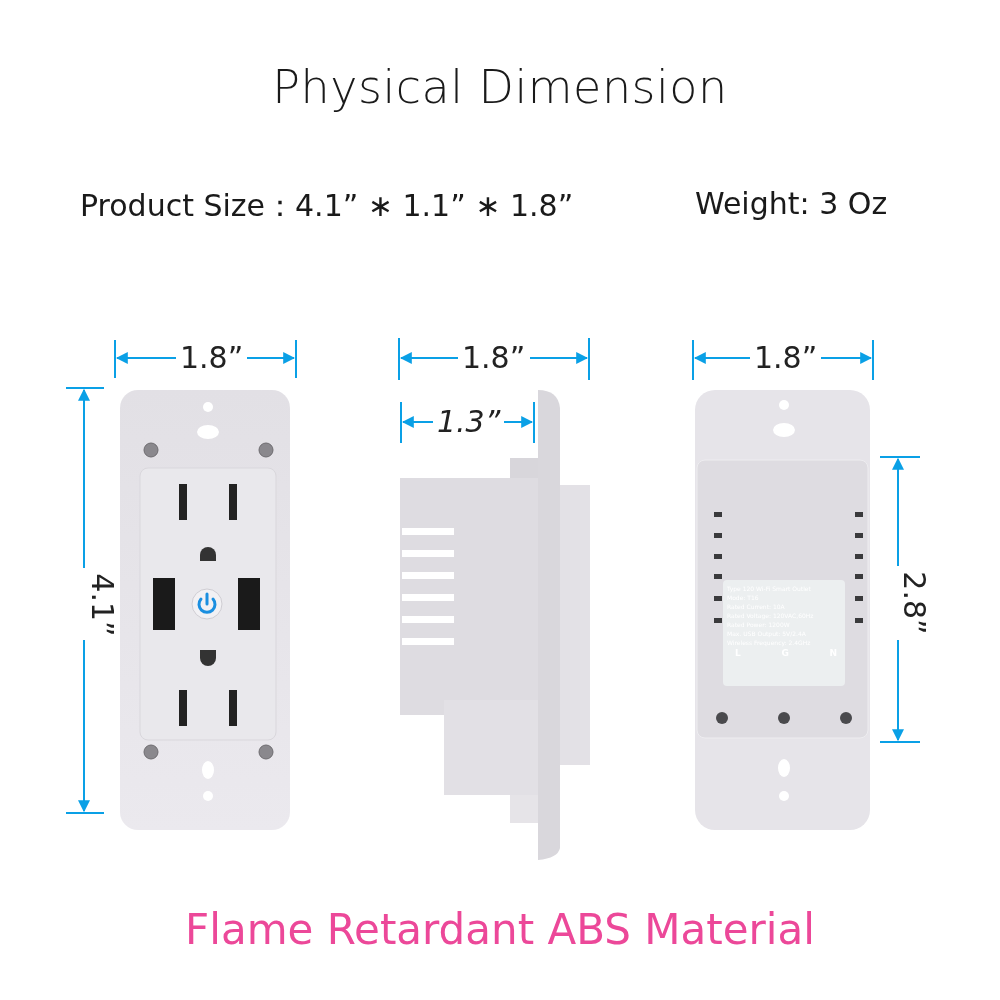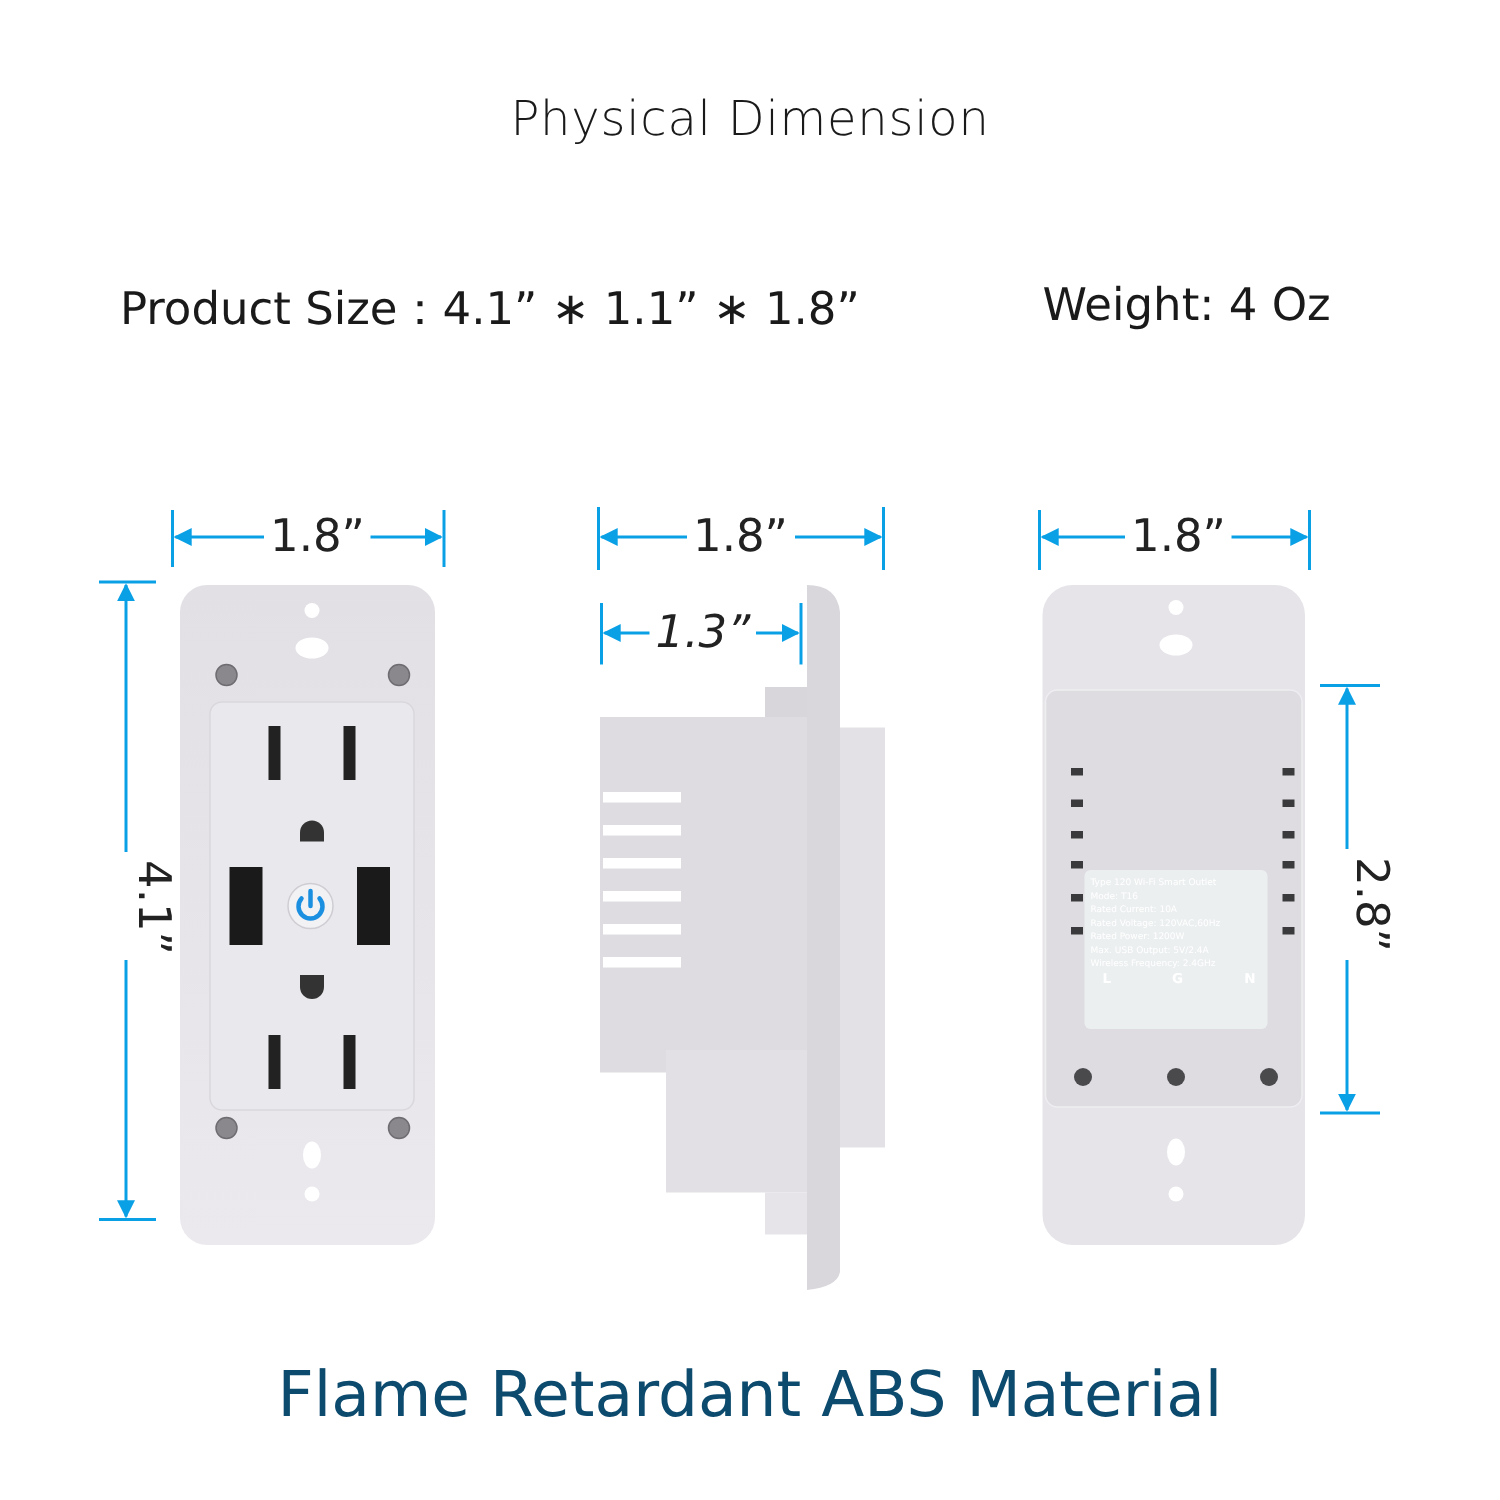"Physical Dimension" .title { font-size: 32px -> 46px }
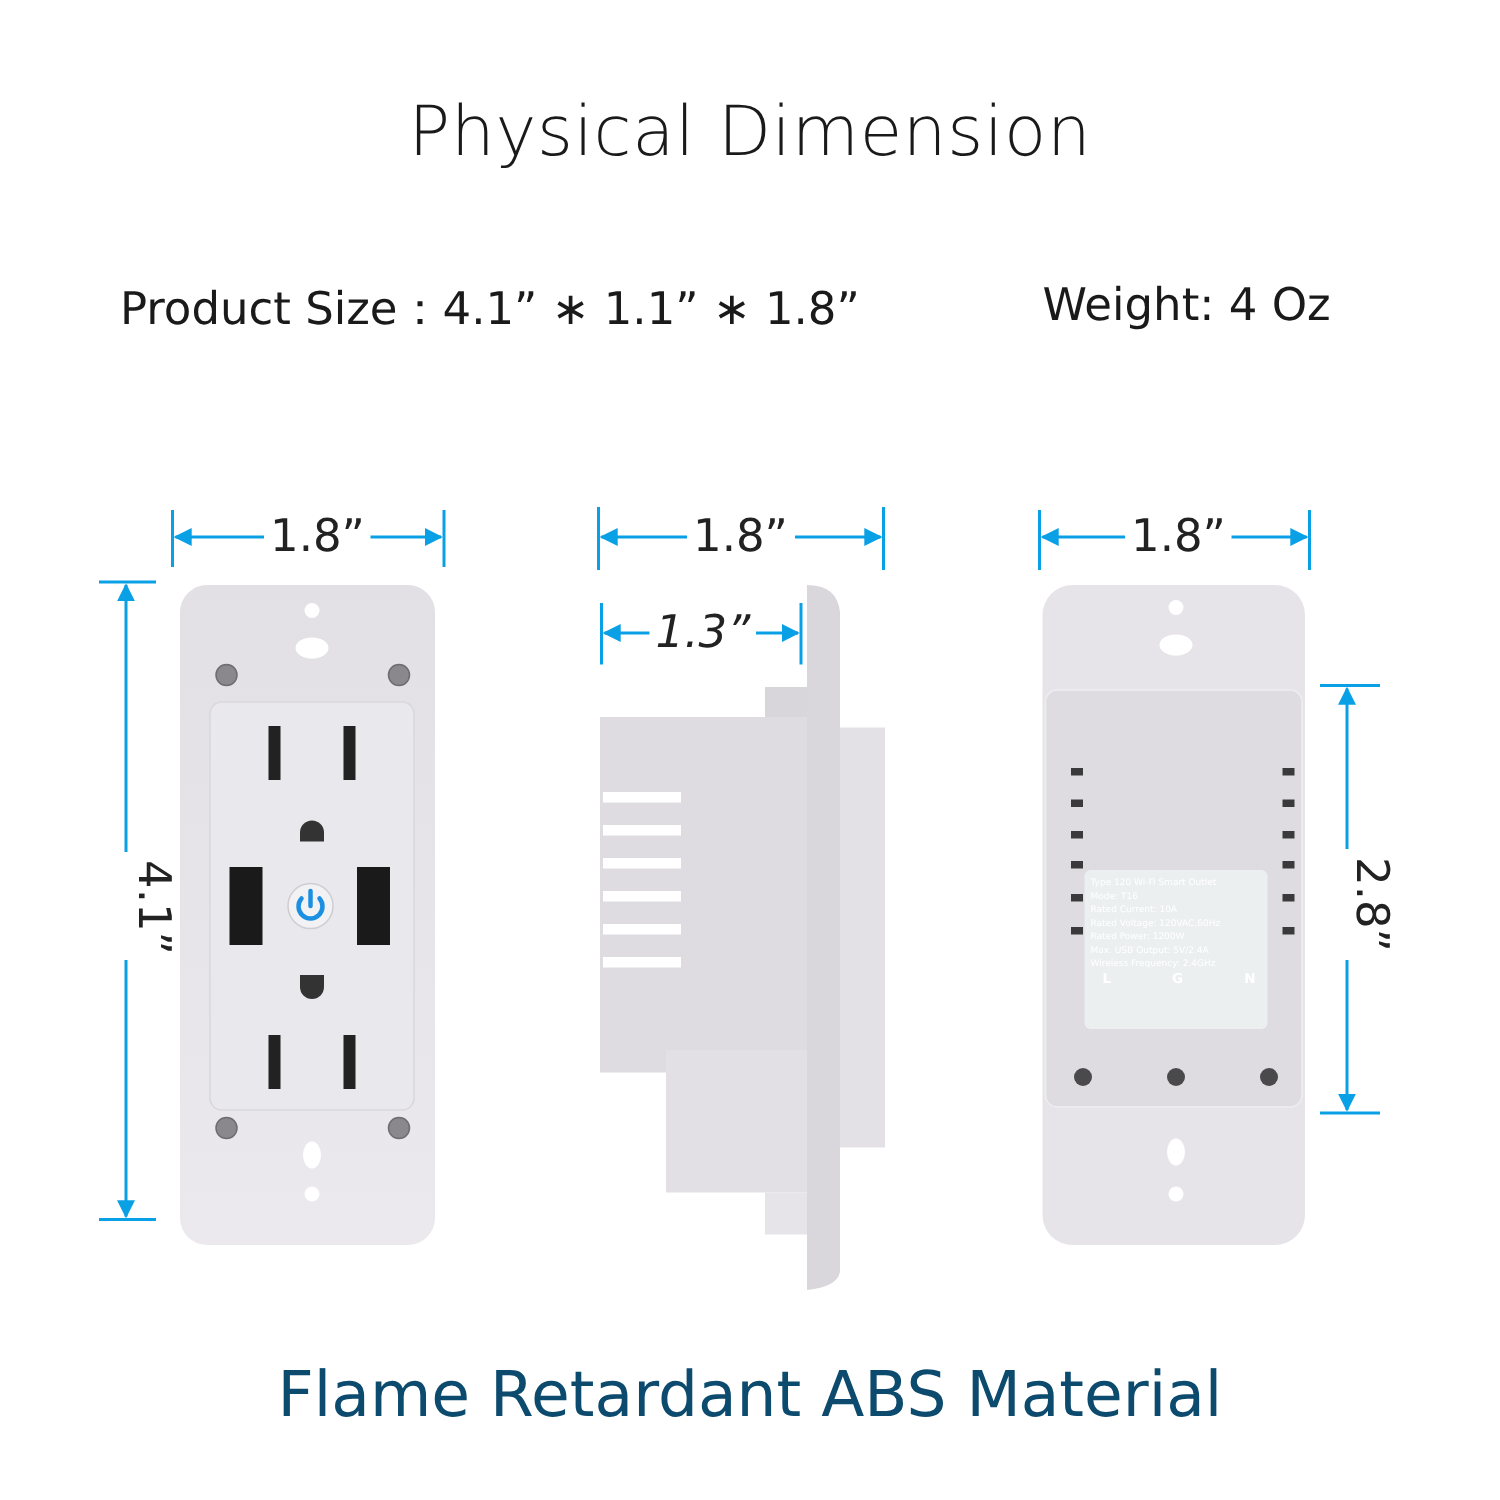"Weight: 4 Oz" div.abs { text: 4 -> 3 }
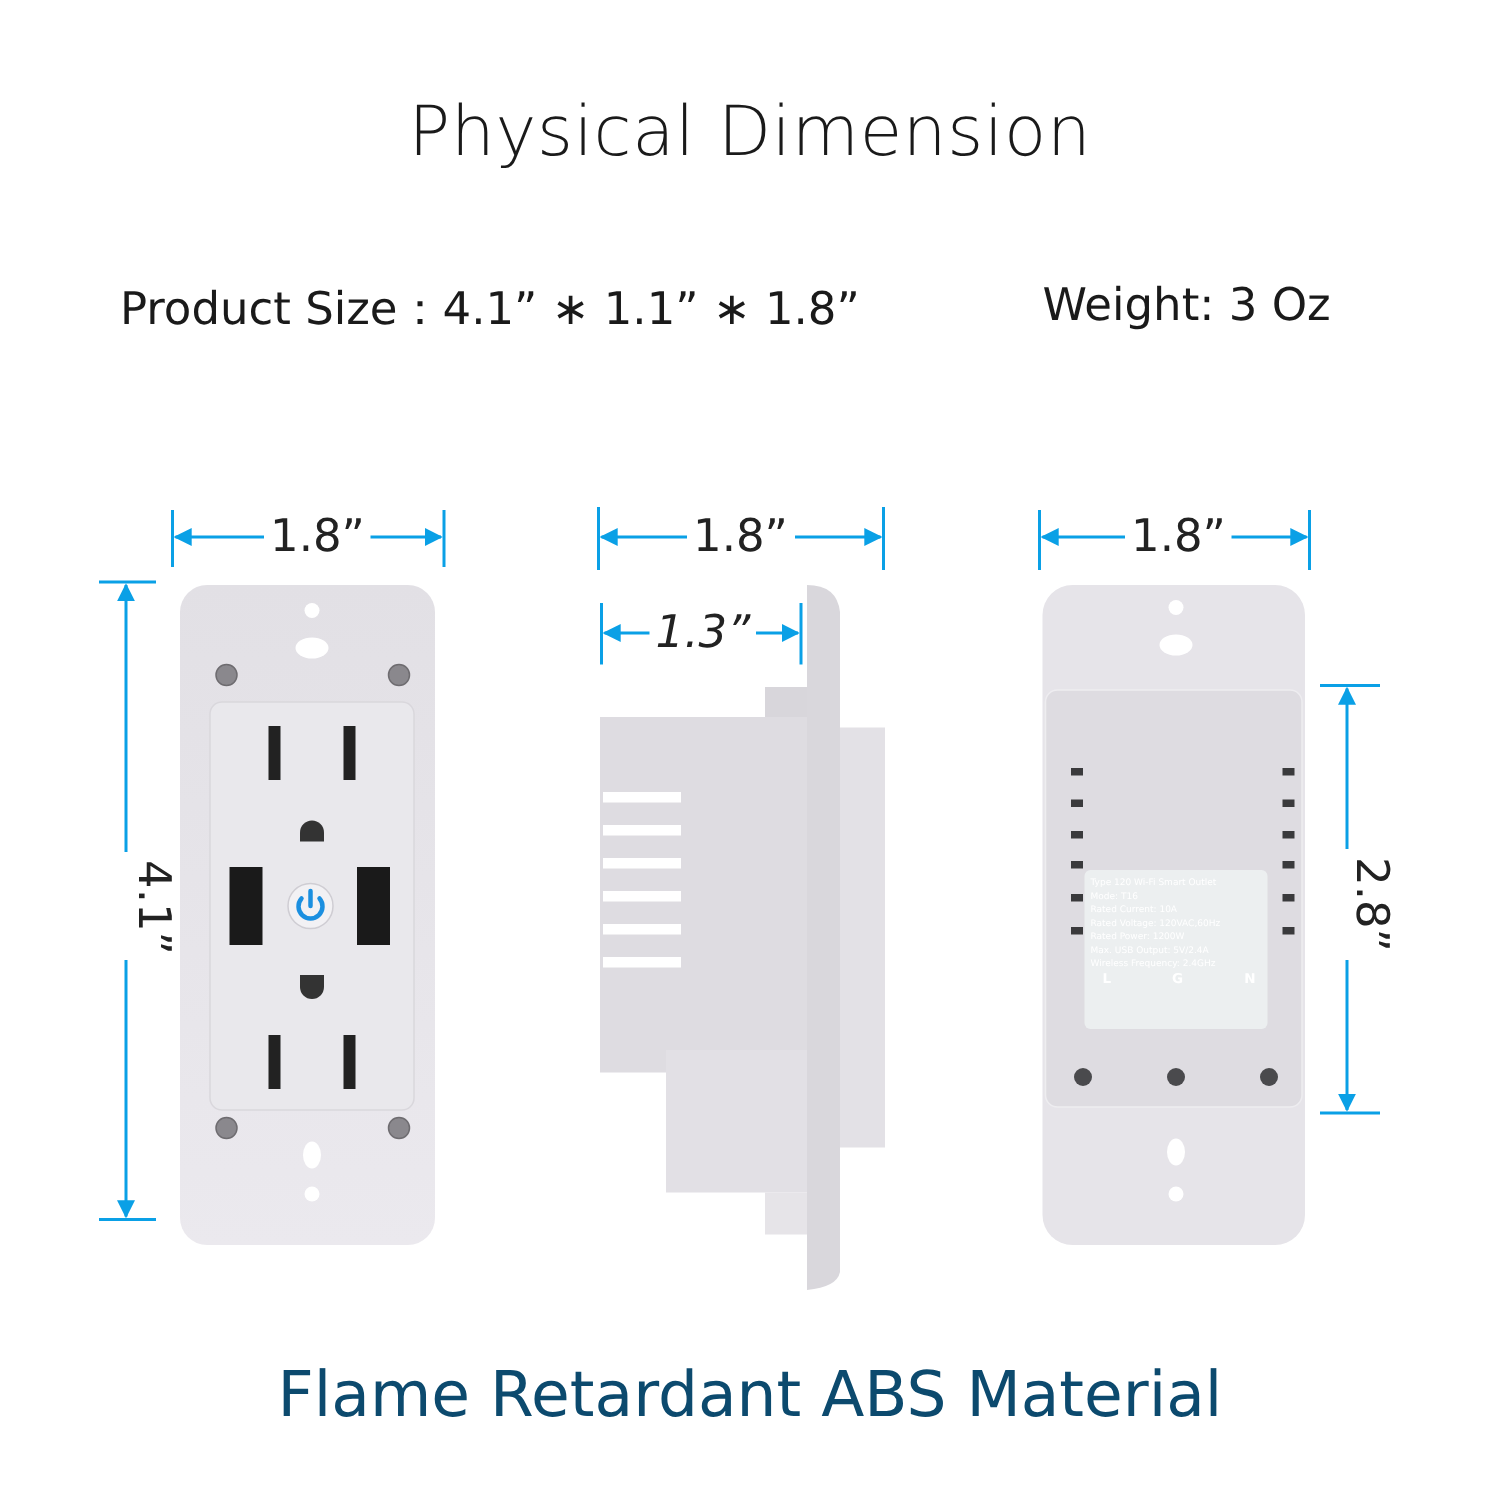"Flame Retardant ABS Material" .footer { color: #0c4a6e -> #ec4899 }
